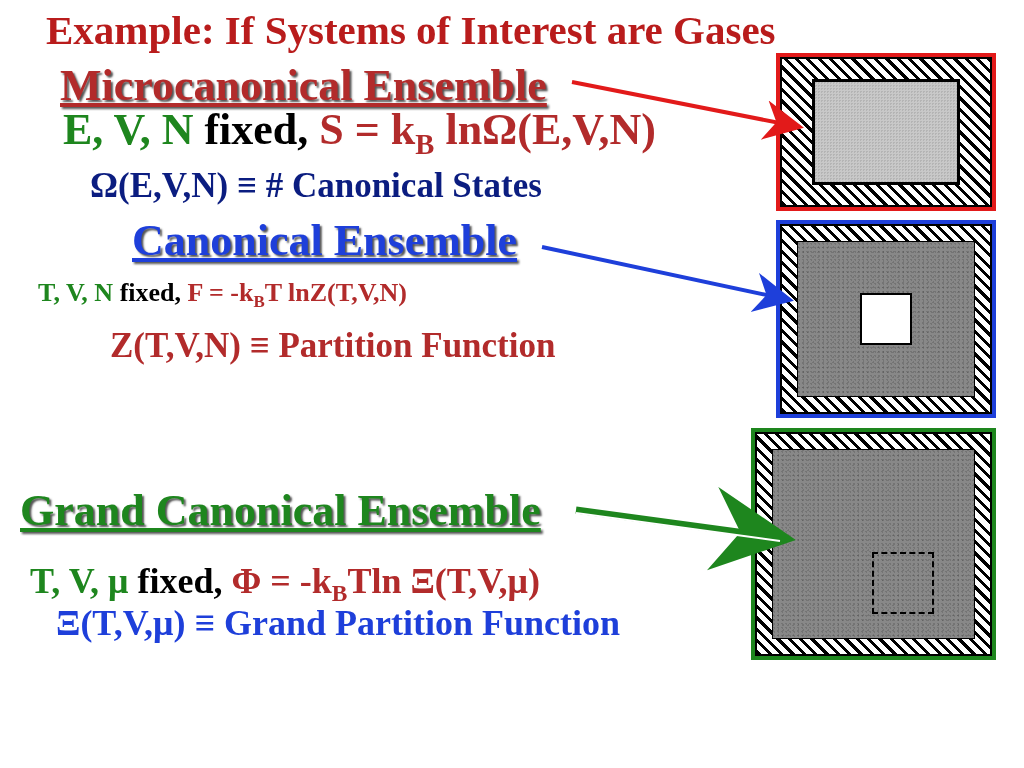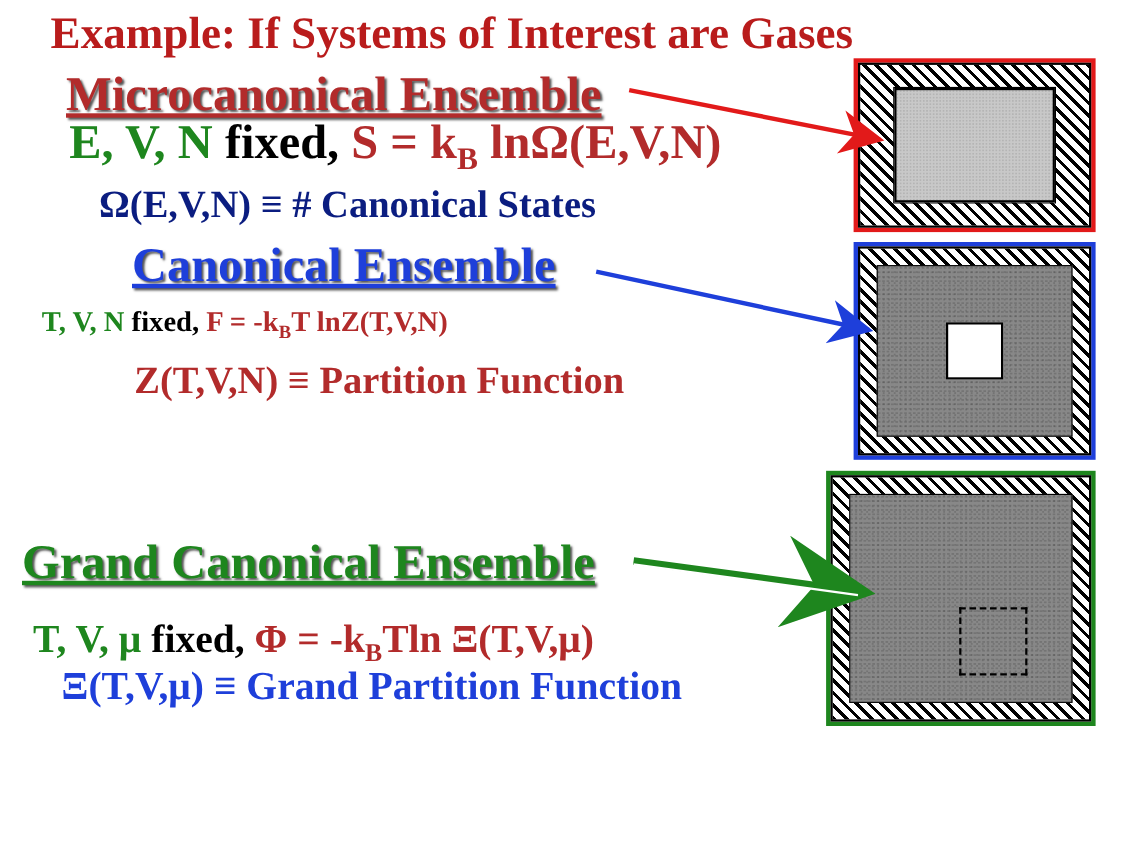"Canonical Ensemble" #canon-head { left: 120px -> 132px }
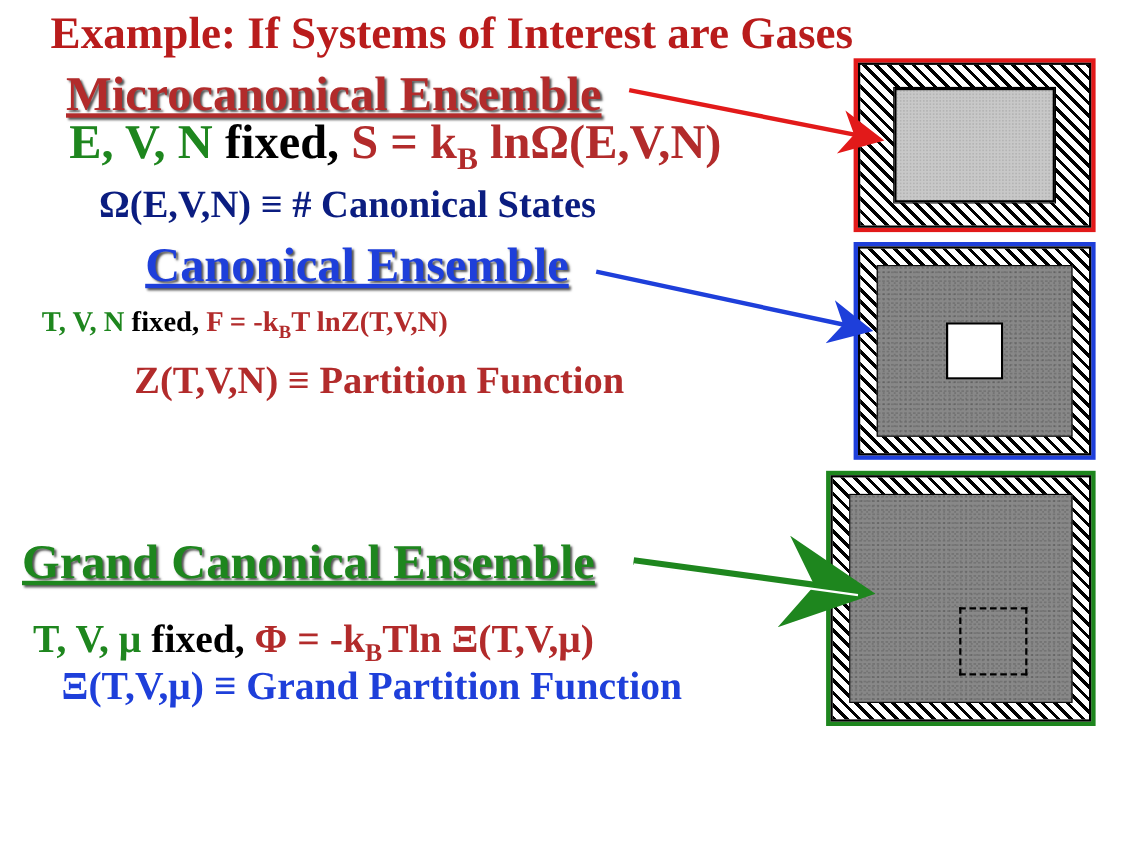"Z(T,V,N) ≡ Partition Function" #canon-l2 { margin-left: 12px -> none }
